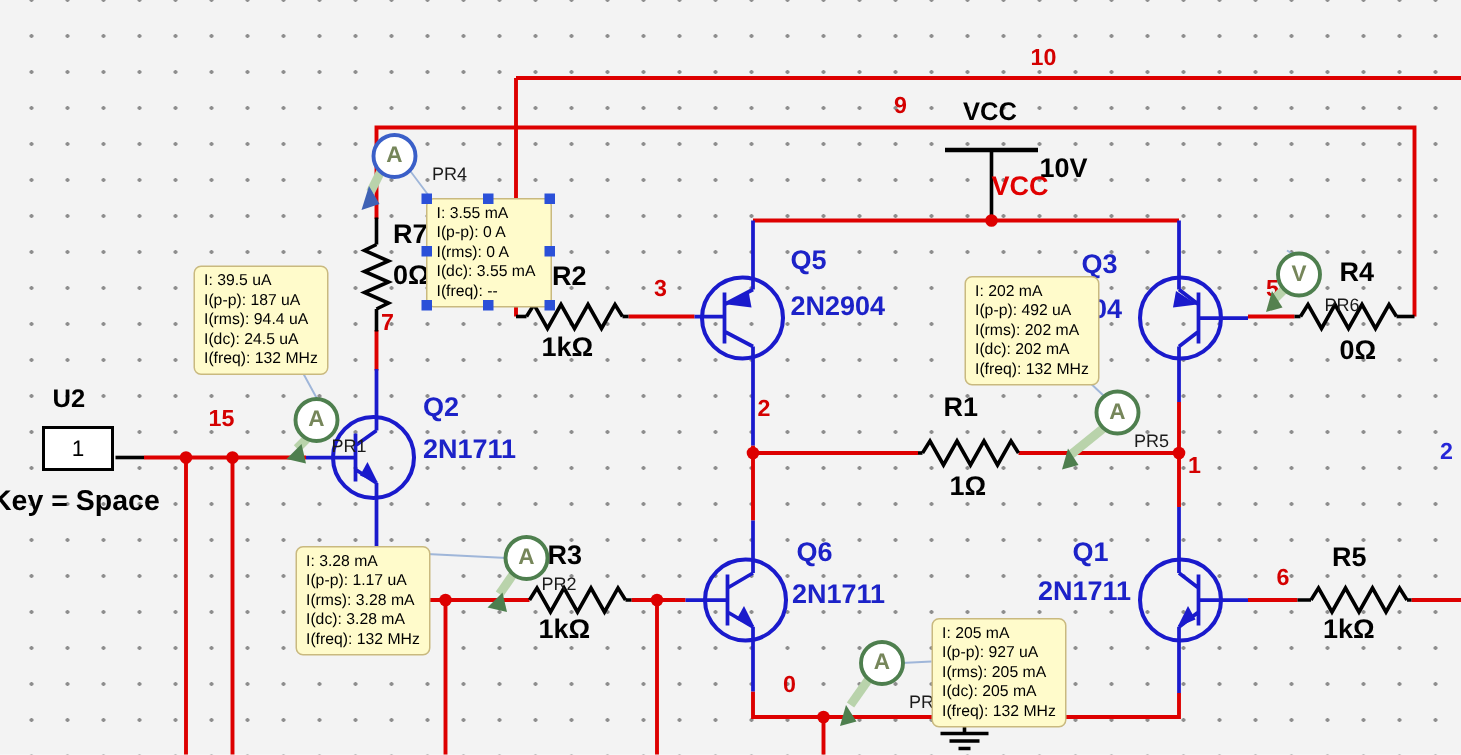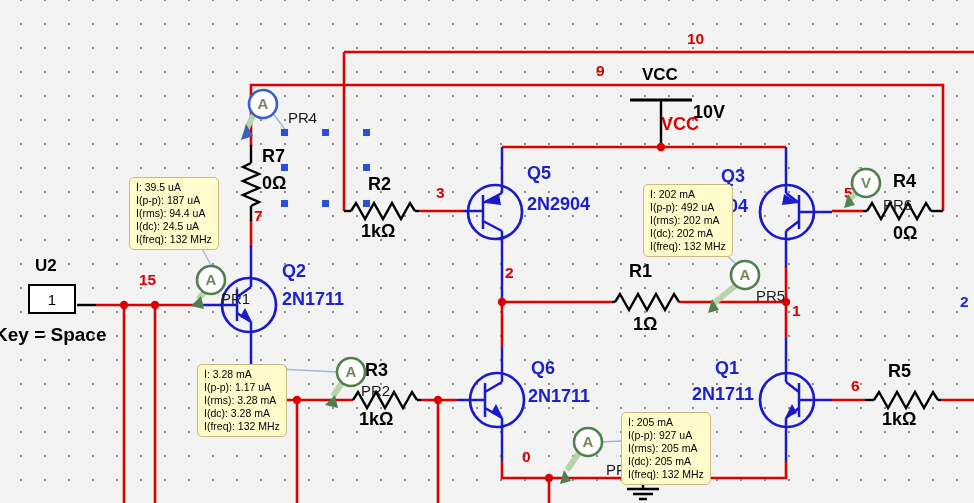"PR4" .prlbl { font-size: 15px -> 12px }
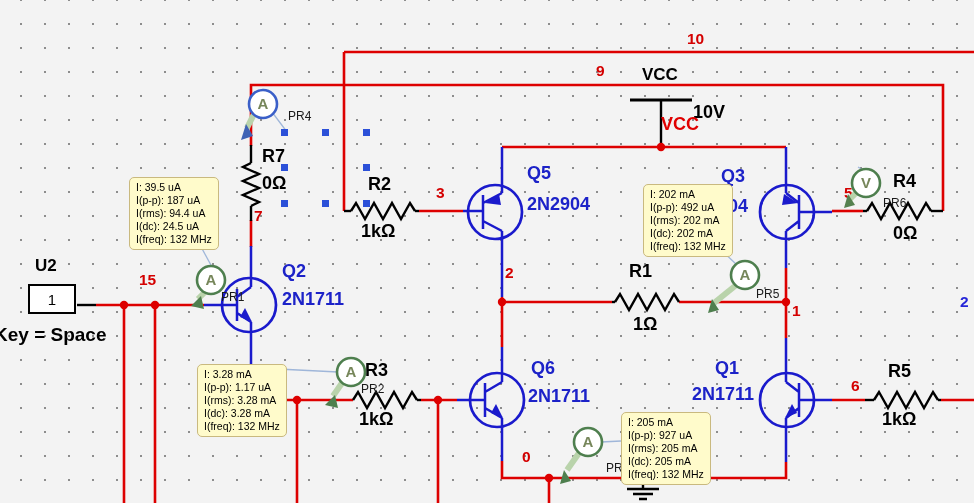"I: 3.55 mA" div.abs { html: none -> <div> <div>I: 3.55 mA</div> <div>I(p-p): 0 A</div> <div>I(rms): 0 A</div> <div>I(dc): 3.55 mA</div> <div>I(freq): --</div> </div> }
